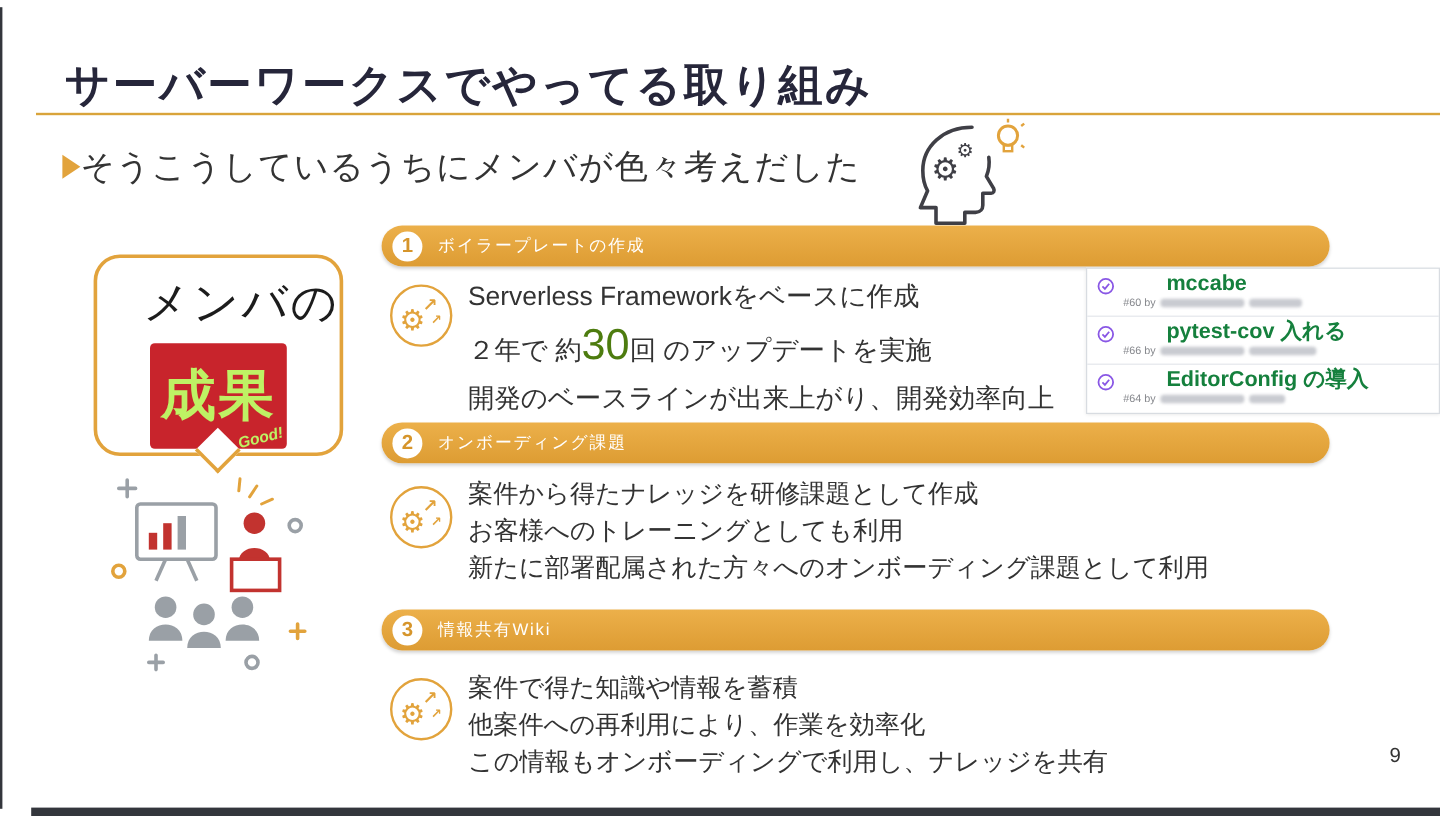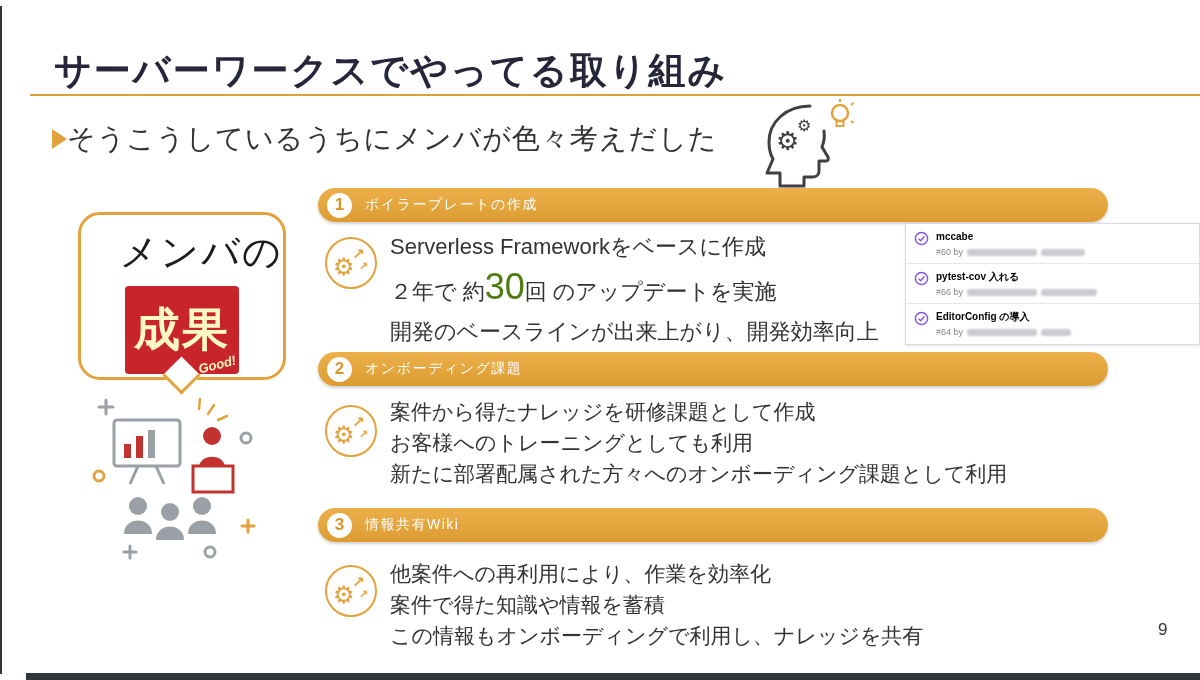"mccabe" .gh-title { color: #000000 -> #15803d; font-size: 10px -> 18px; margin-left: none -> 36px }
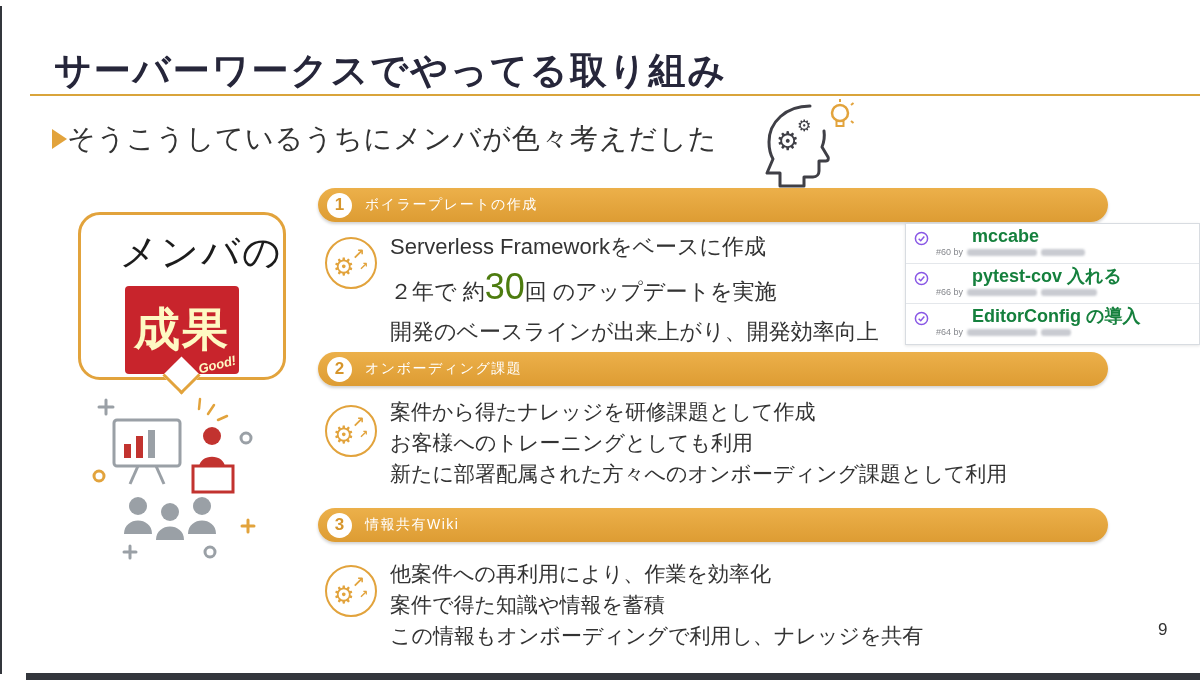"成果" .stamp { color: #fef9c3 -> #bef264 }
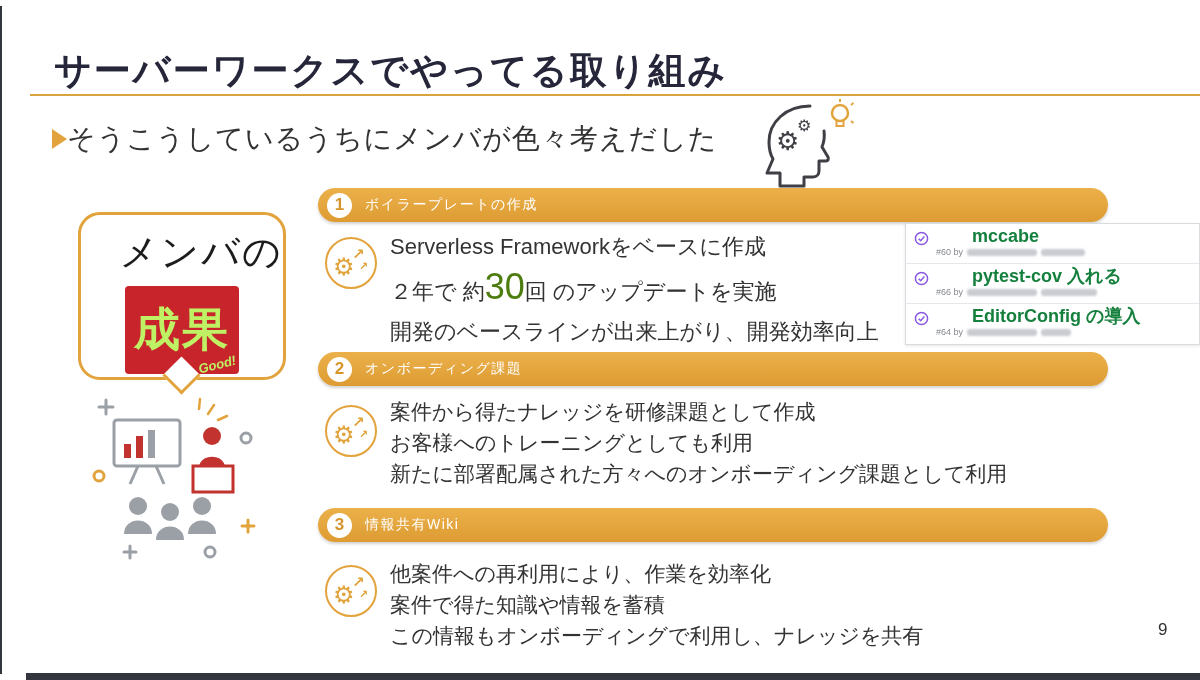"他案件への再利用により、作業を効率化" div.line { order: before "案件で得た知識や情報を蓄積" -> after "案件で得た知識や情報を蓄積" }
